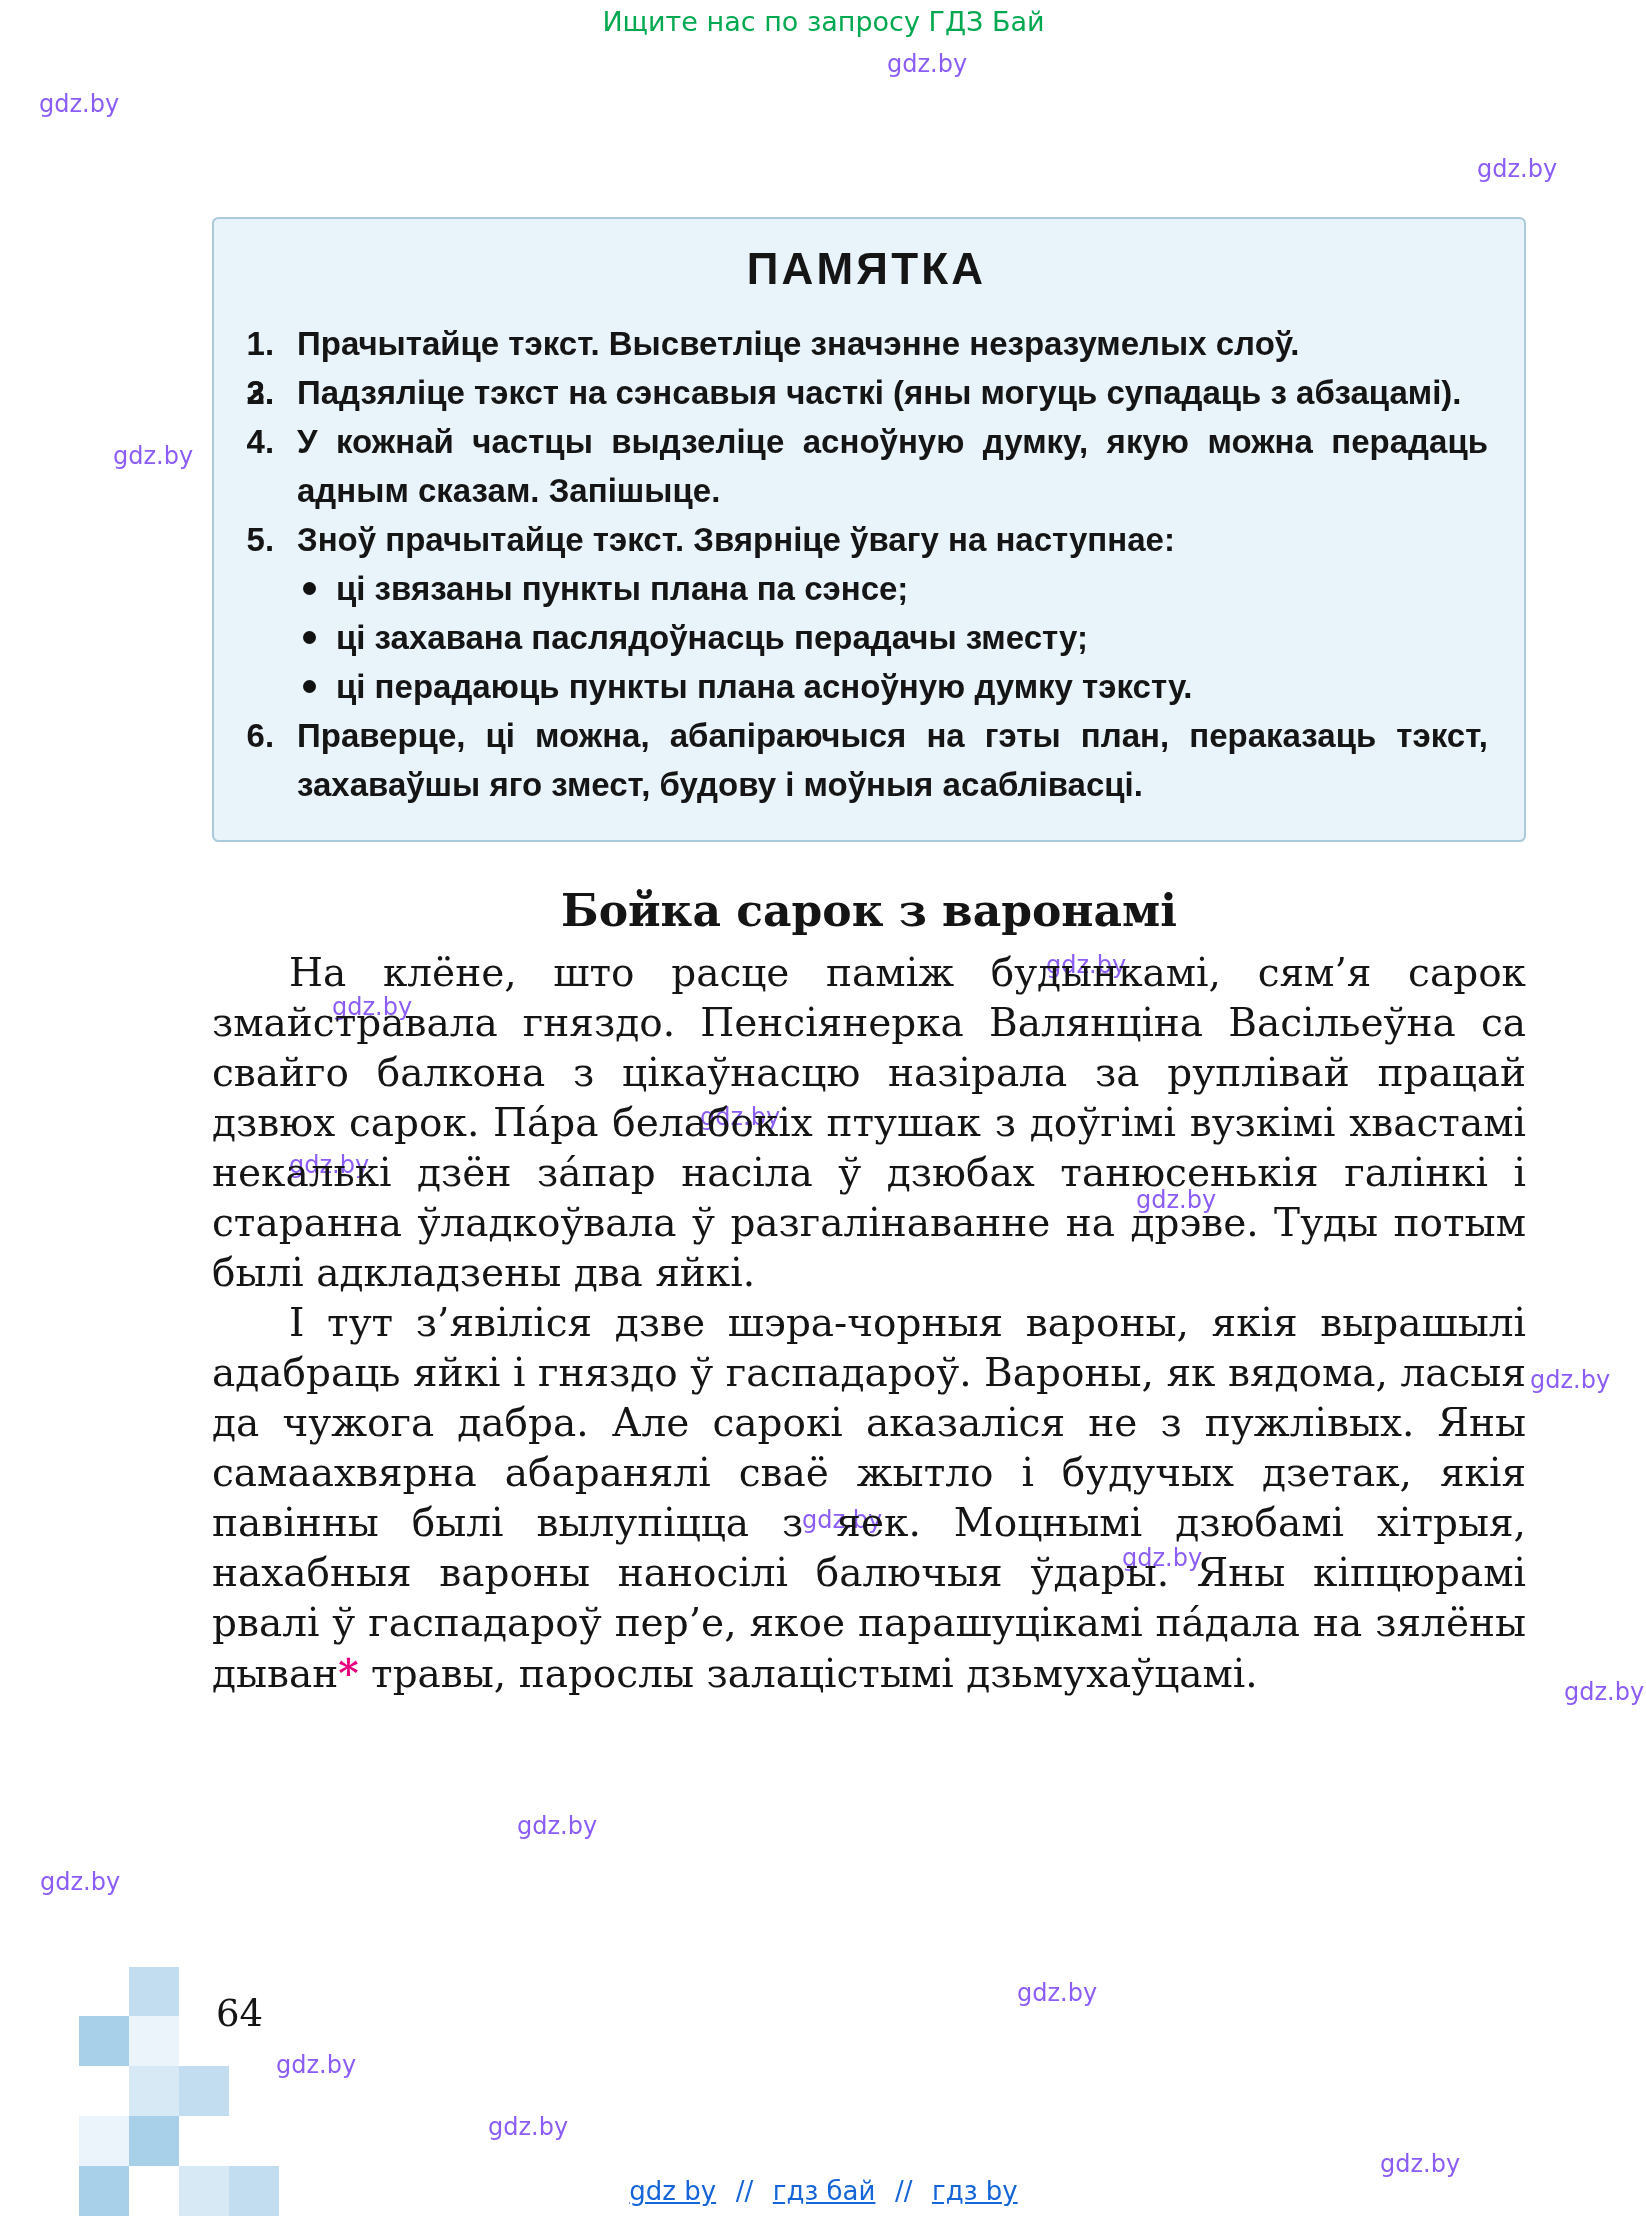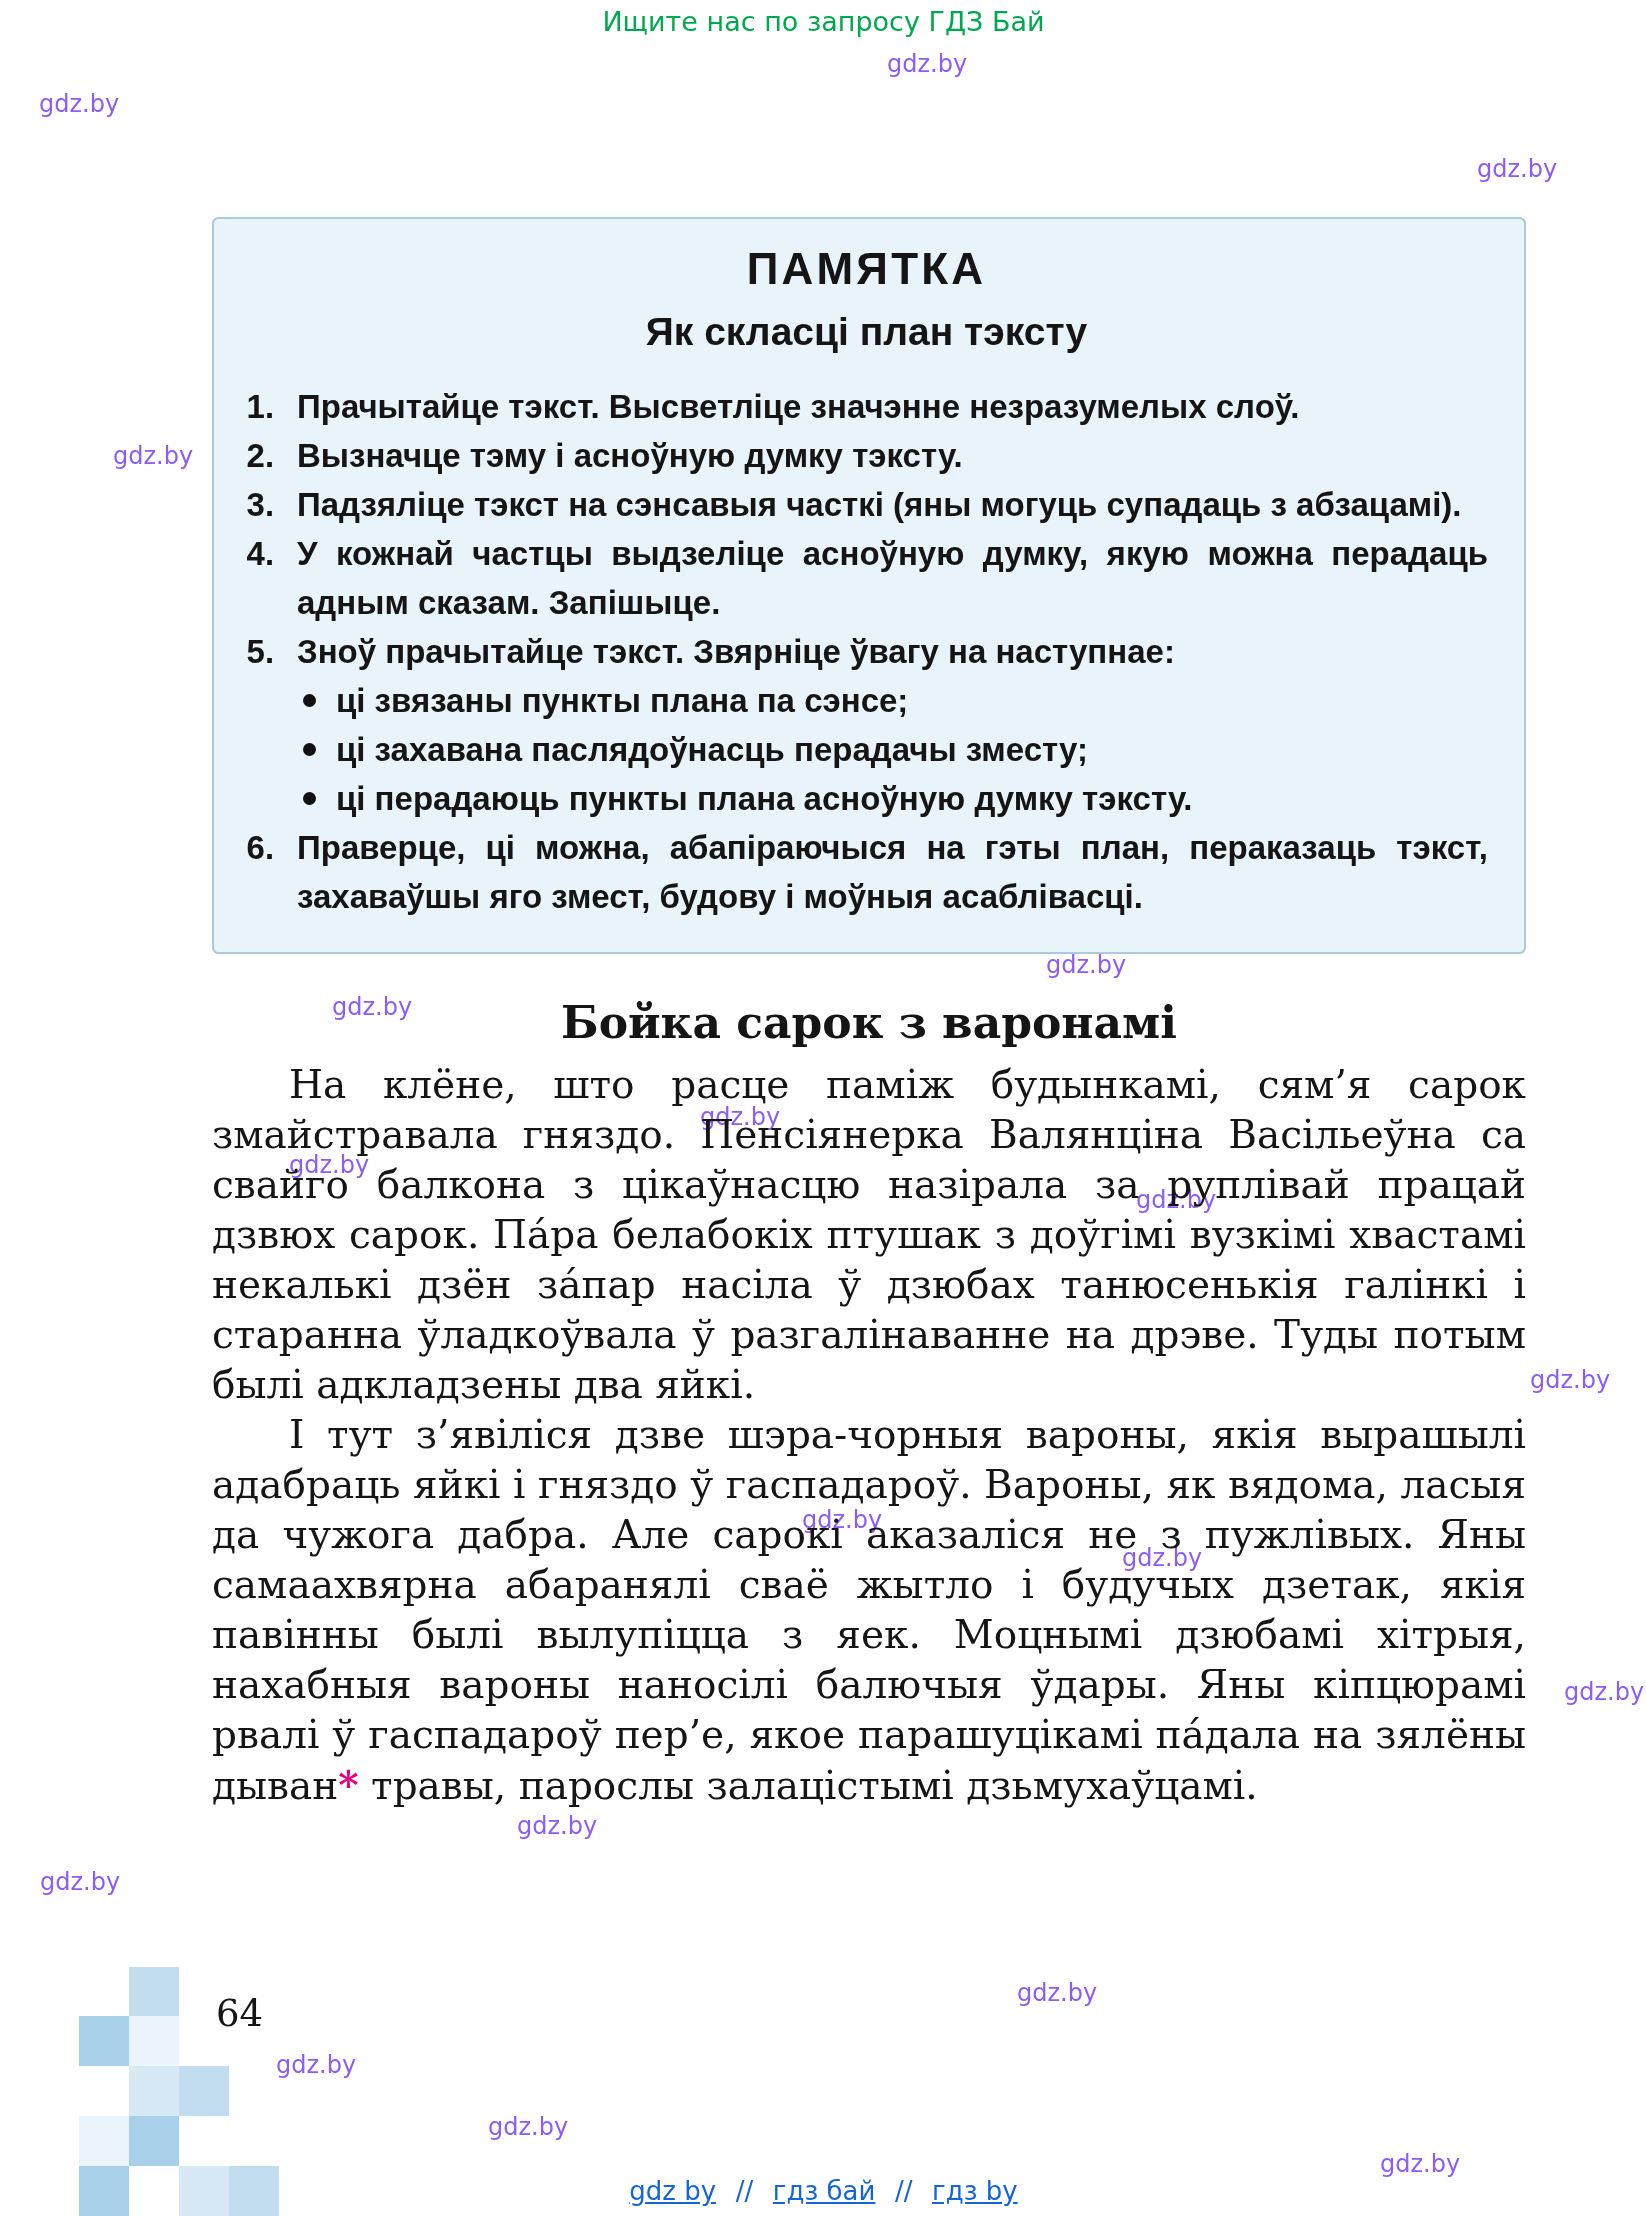"Як скласці план тэксту" div.memo-subtitle { html: <div>Як скласці план тэксту</div> -> none }
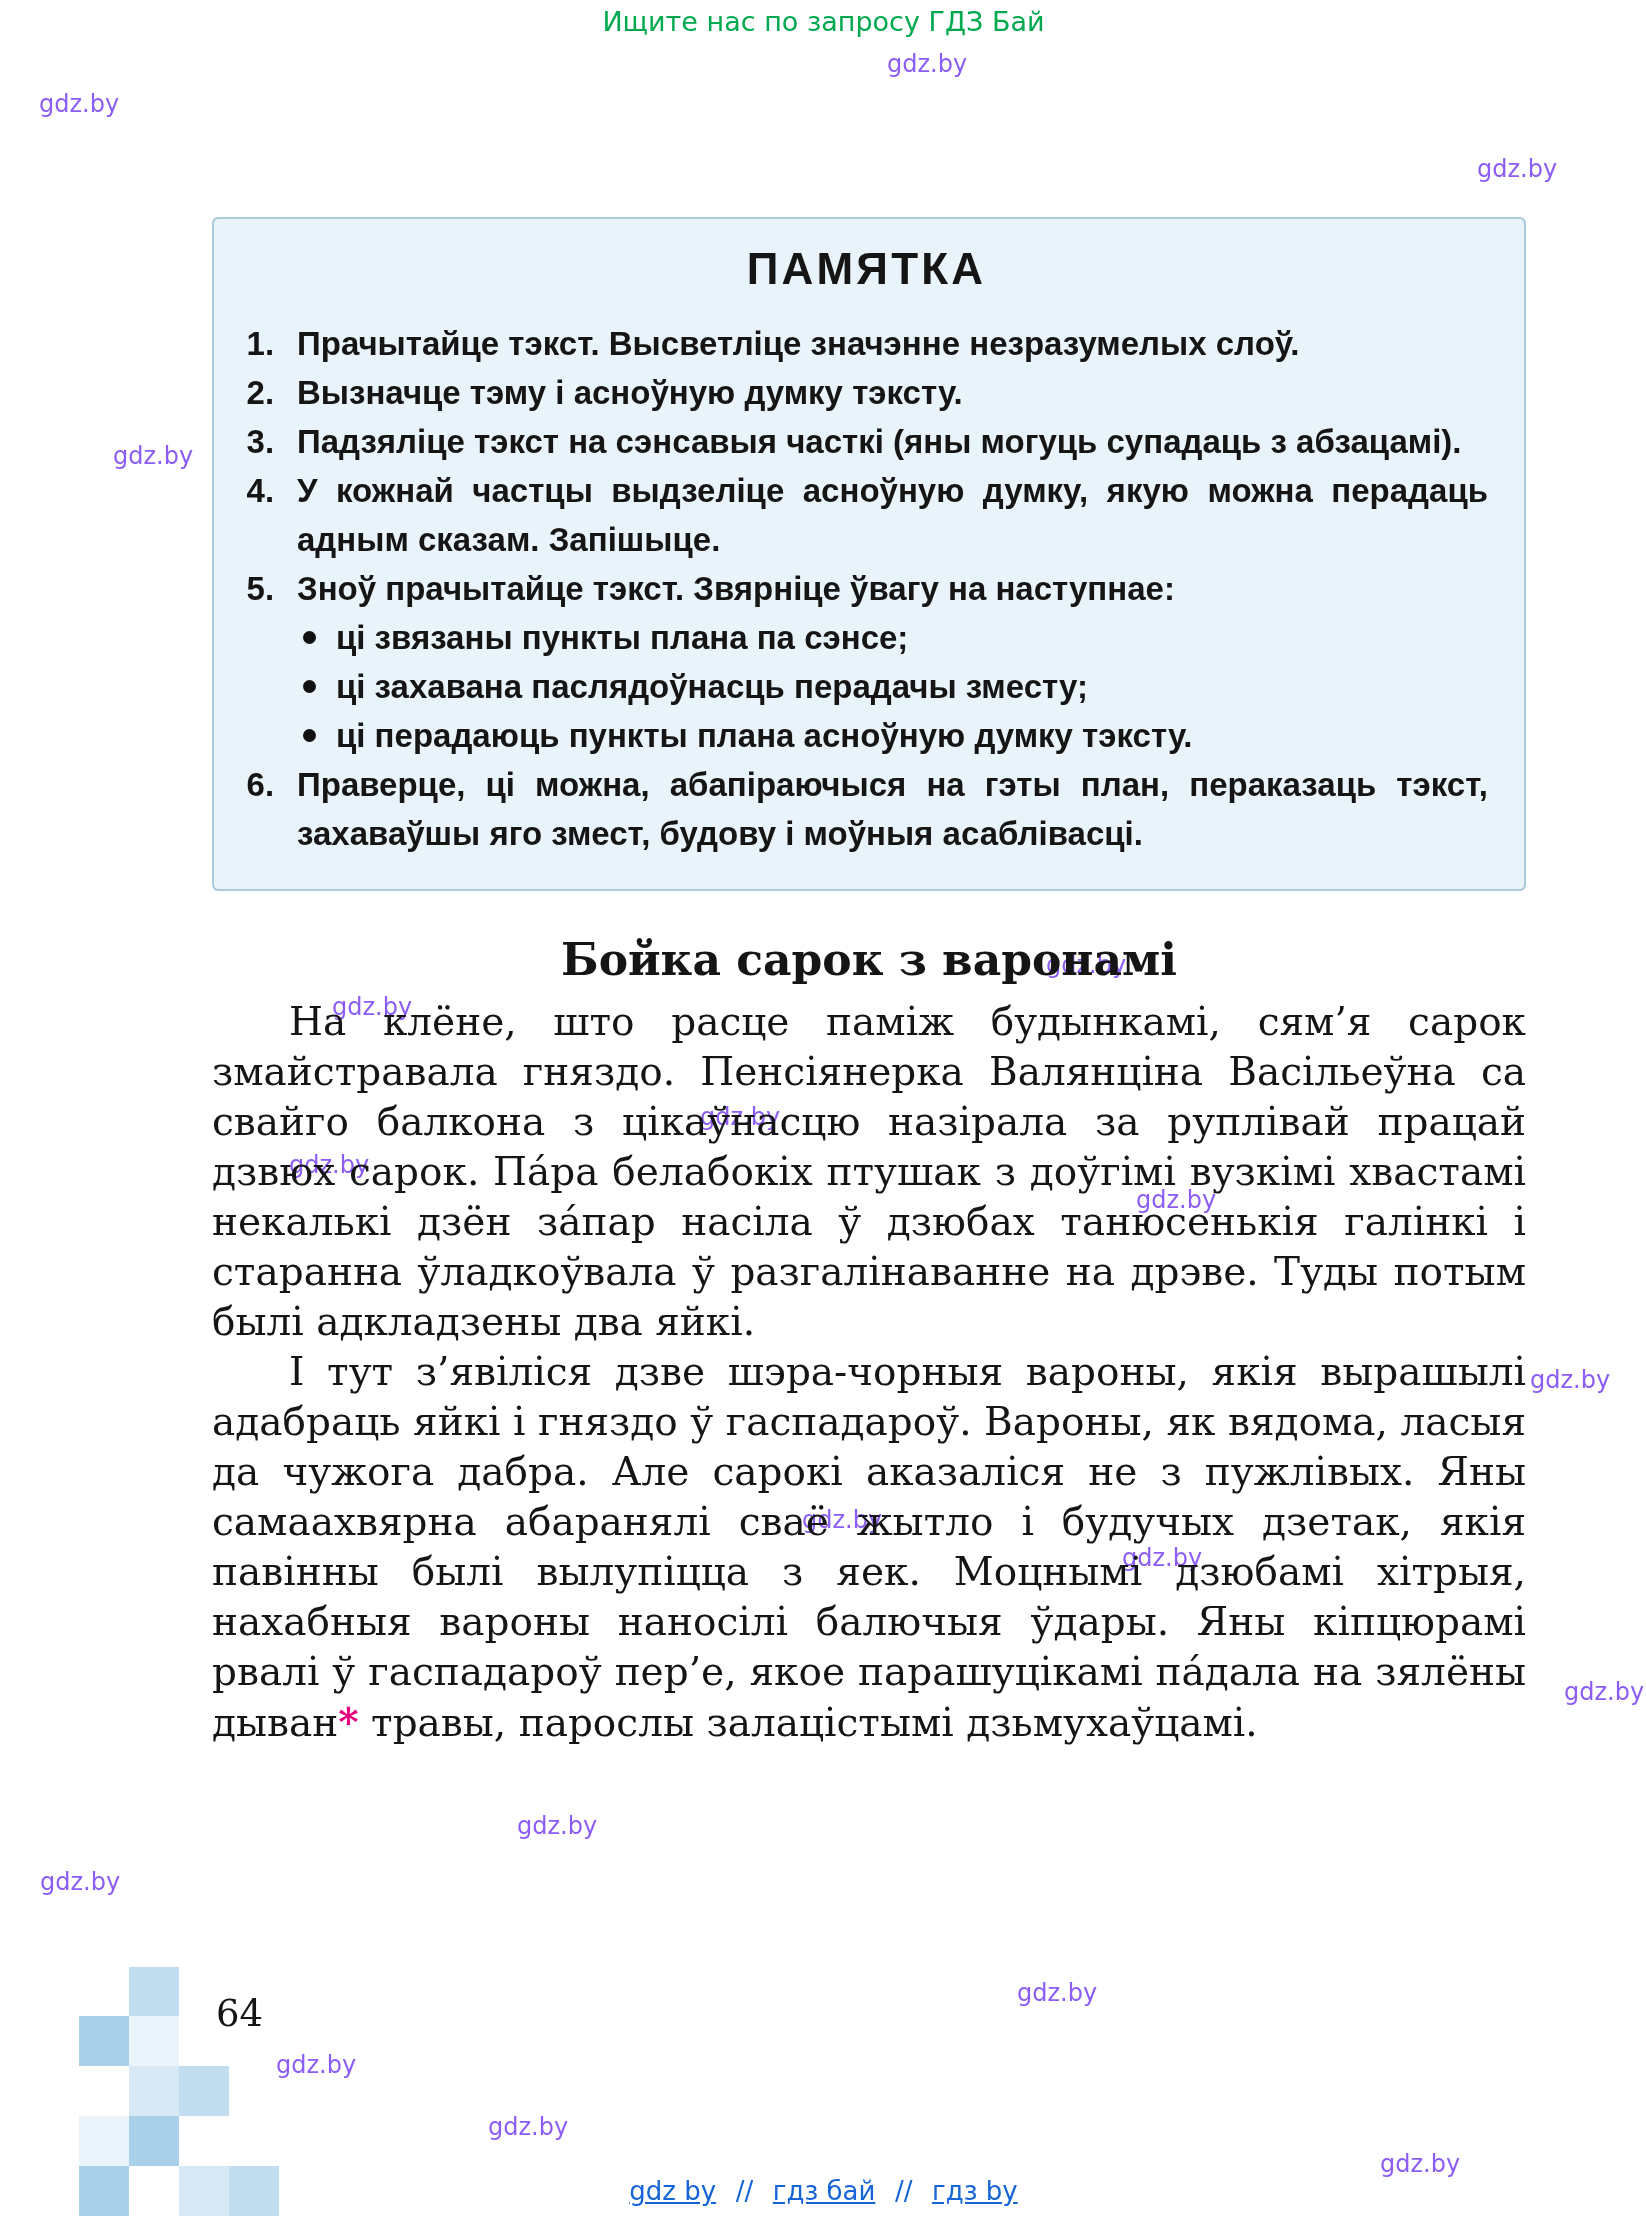"Вызначце тэму і асноўную думку" span { html: <span>Вызначце тэму і асноўную думку тэксту.</span> -> none }
